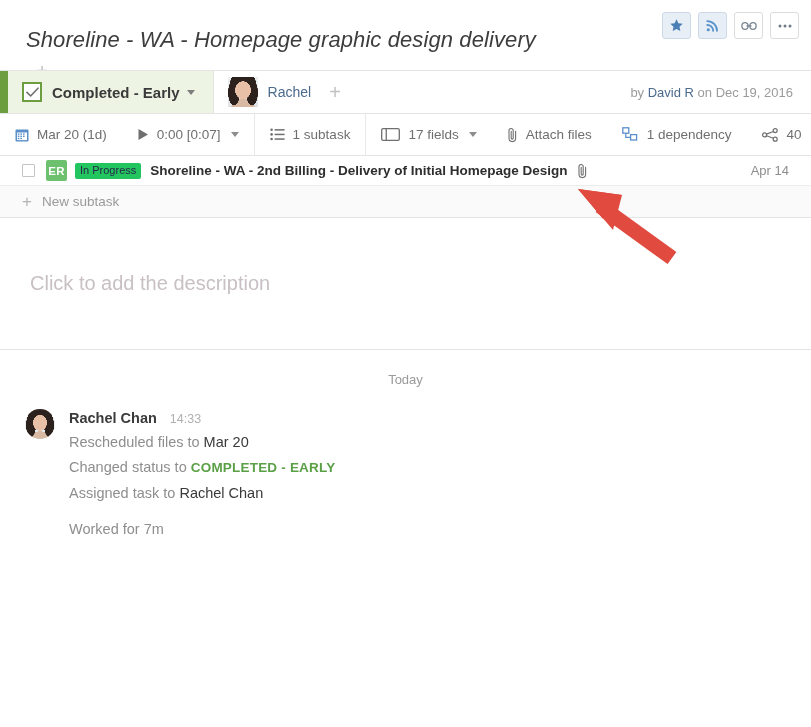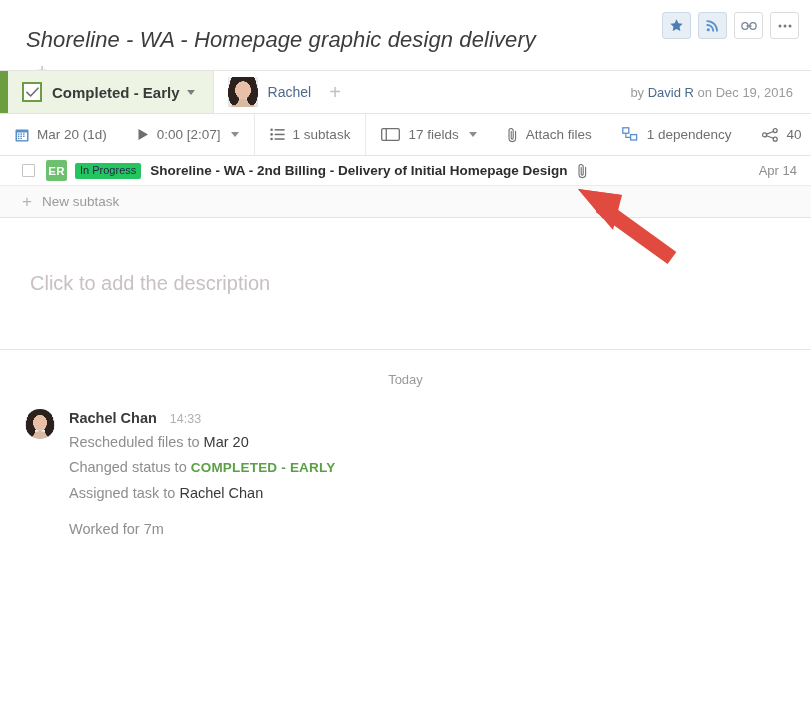"0:00 [2:07]" span { text: 2:07 -> 0:07 }
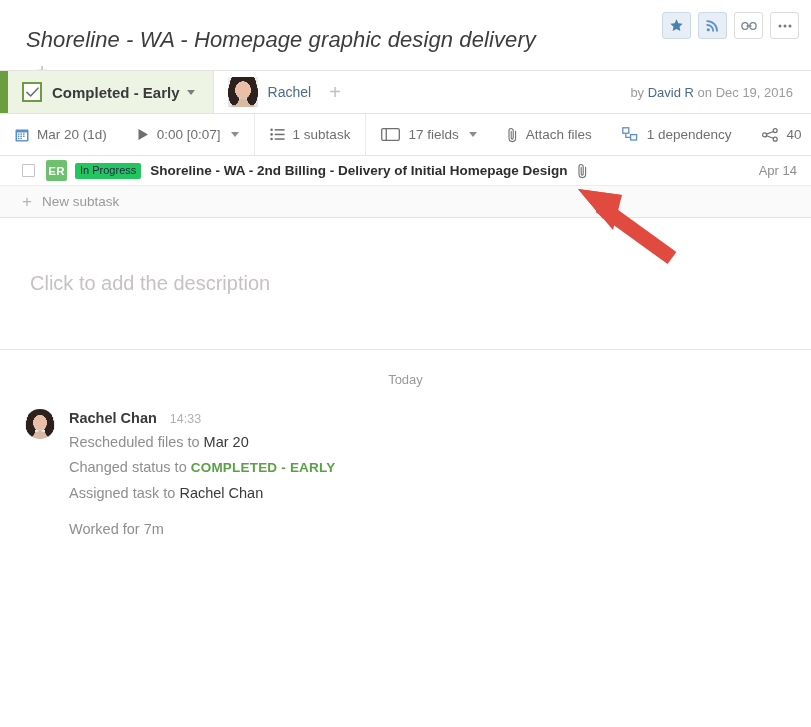"ER" .subtask-row { padding: 0 14px 0 22px -> 0 22px 0 22px }
